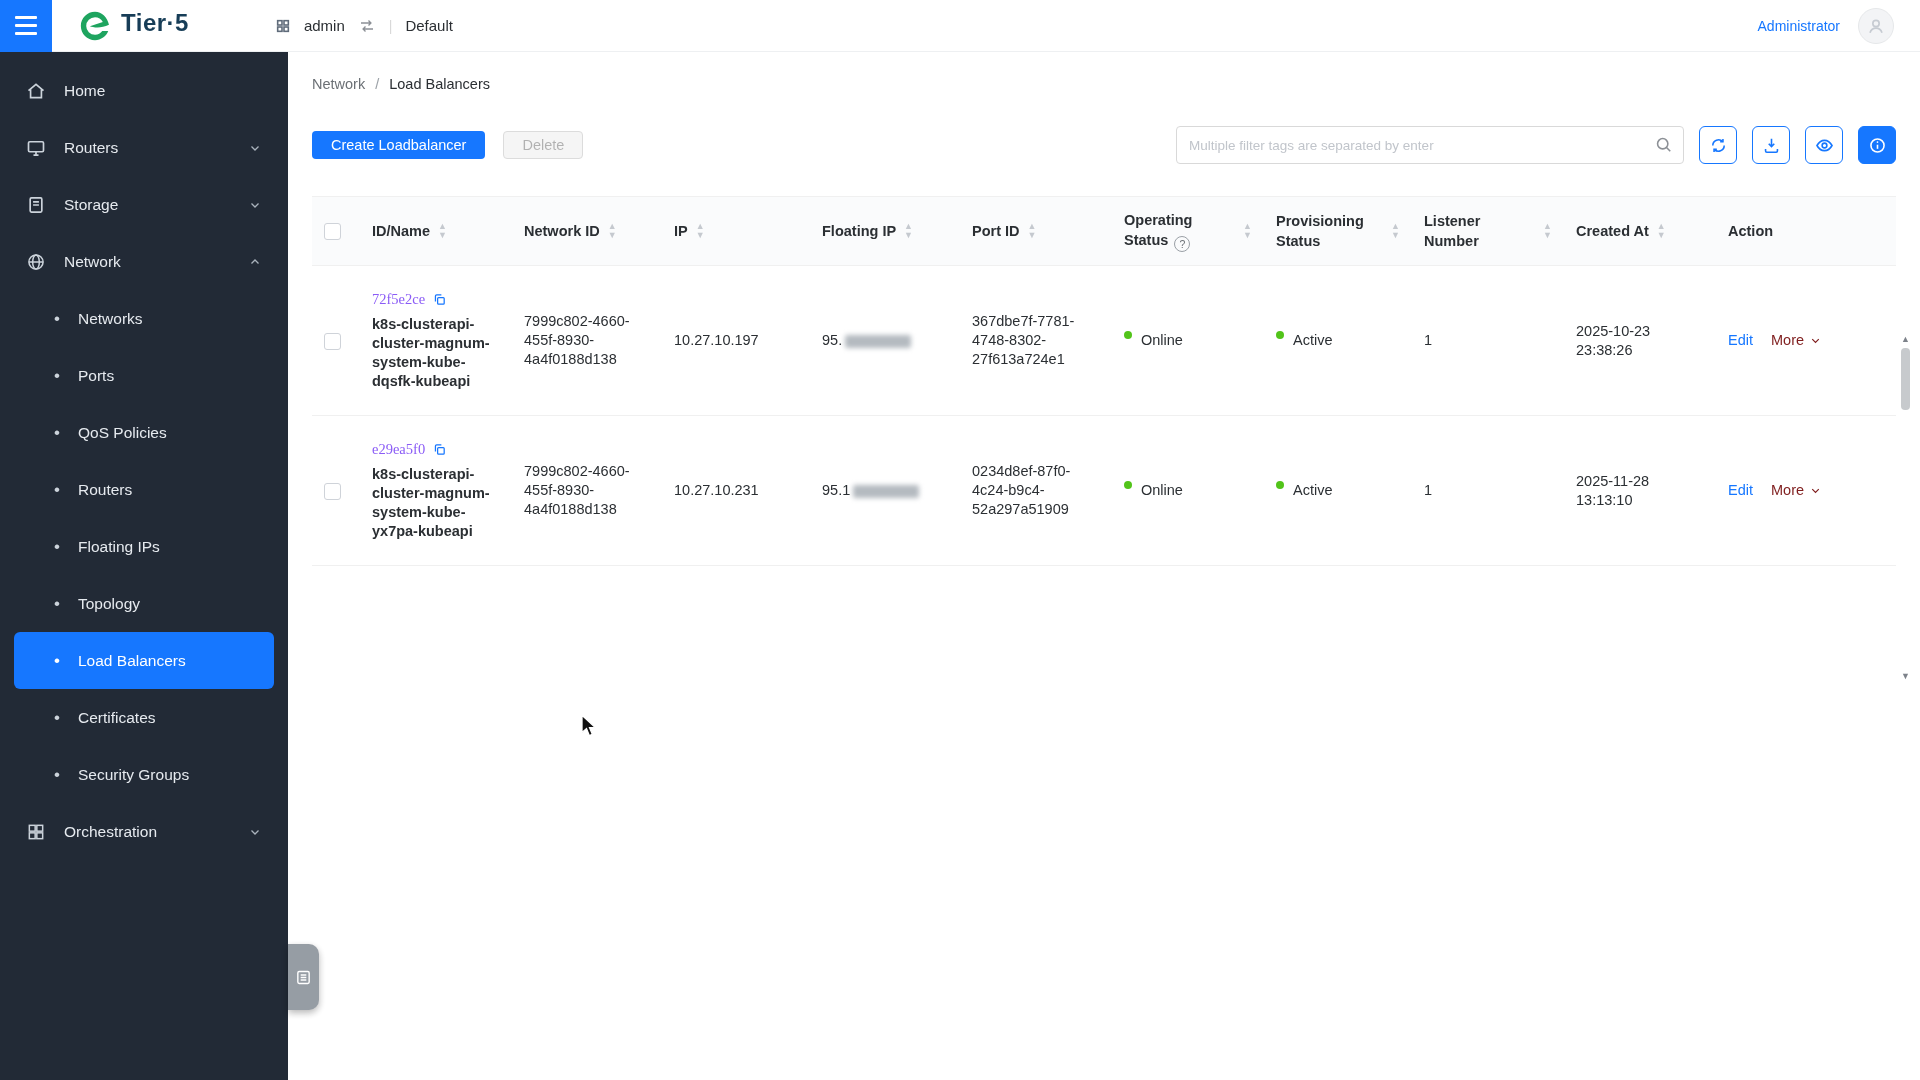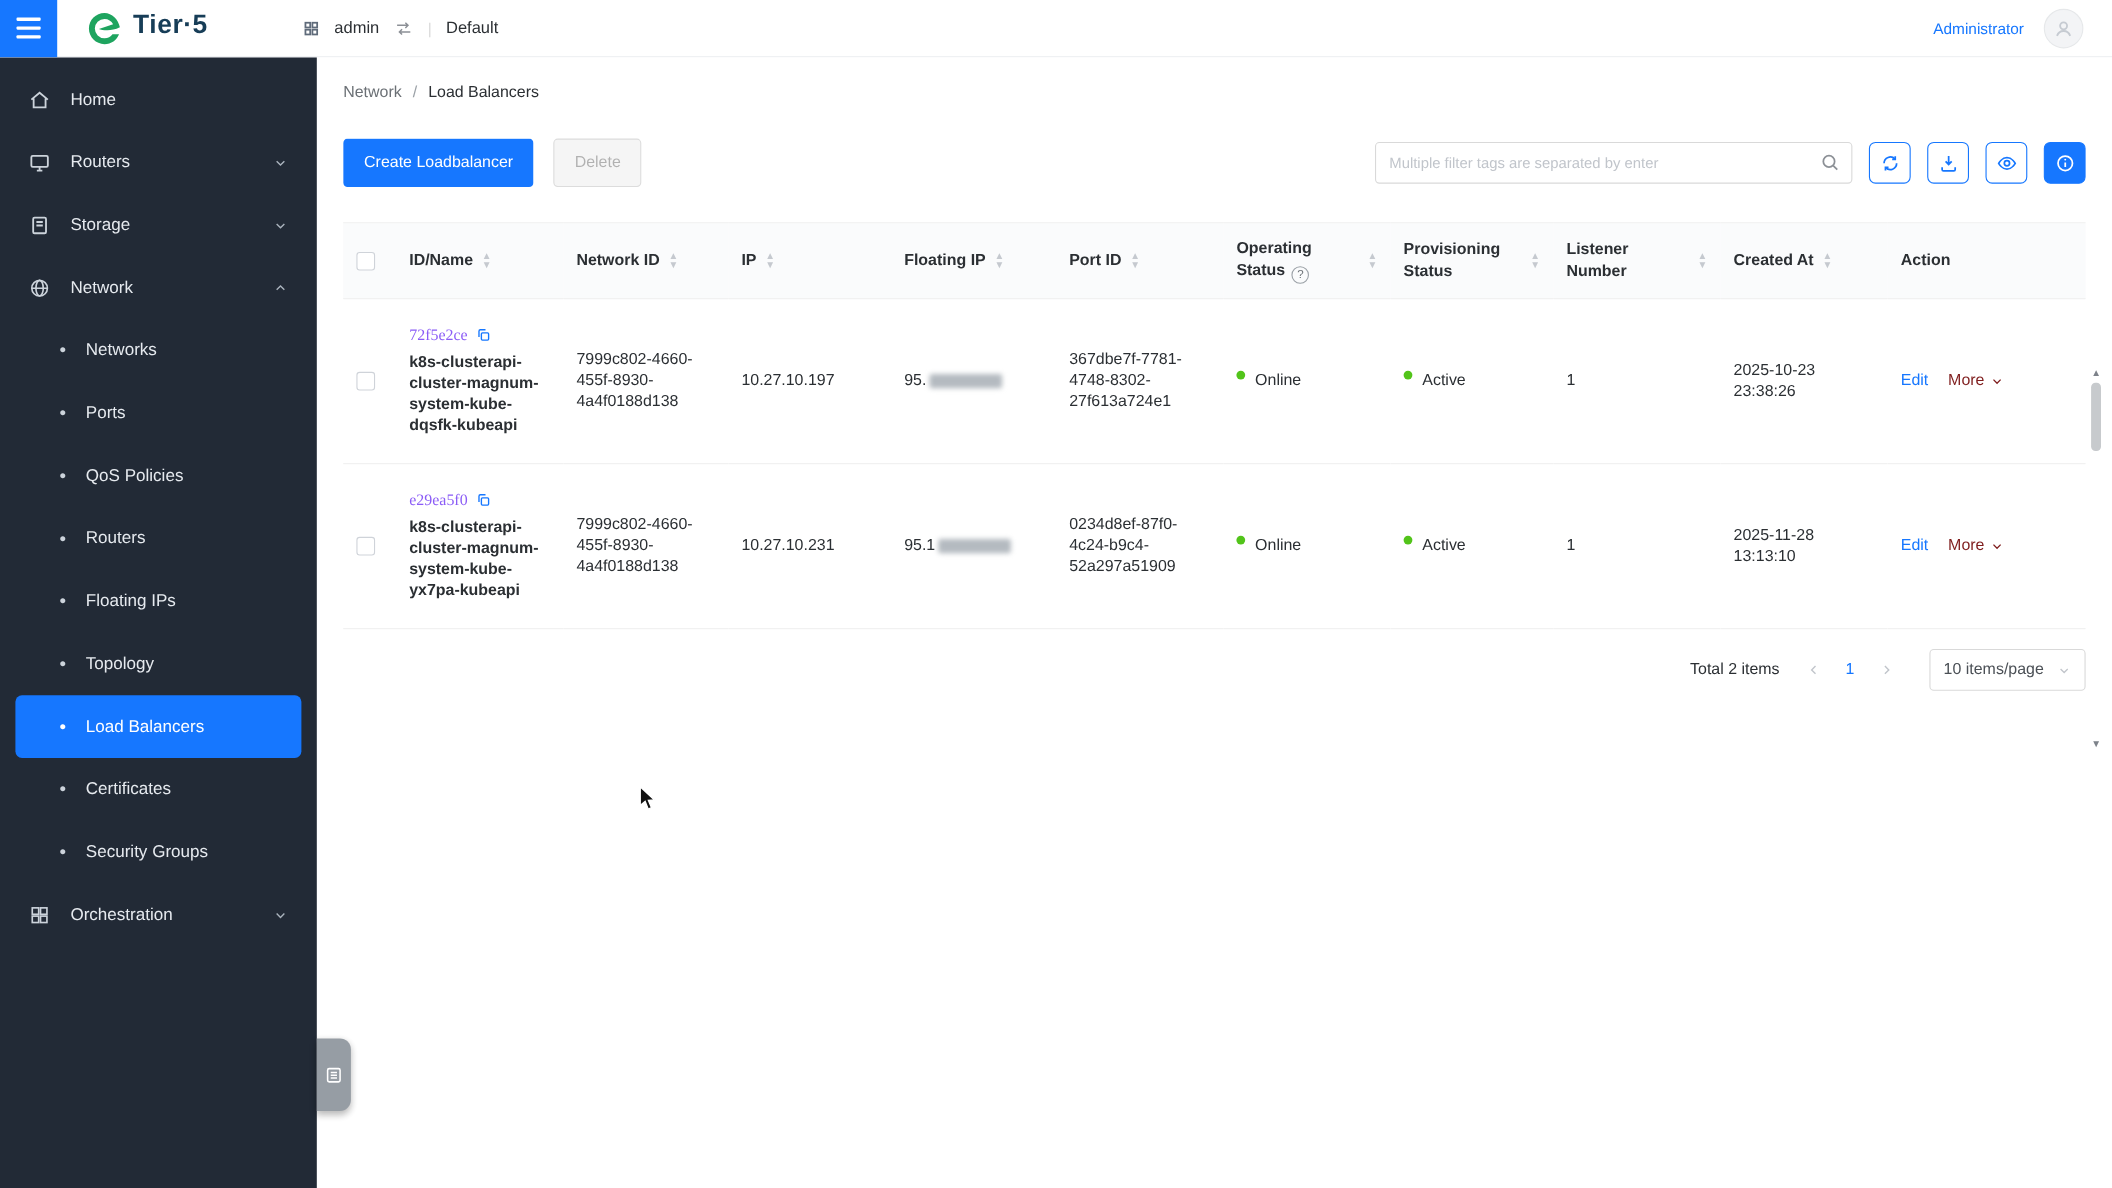"Create Loadbalancer" .btn { height: 44px -> 28px }
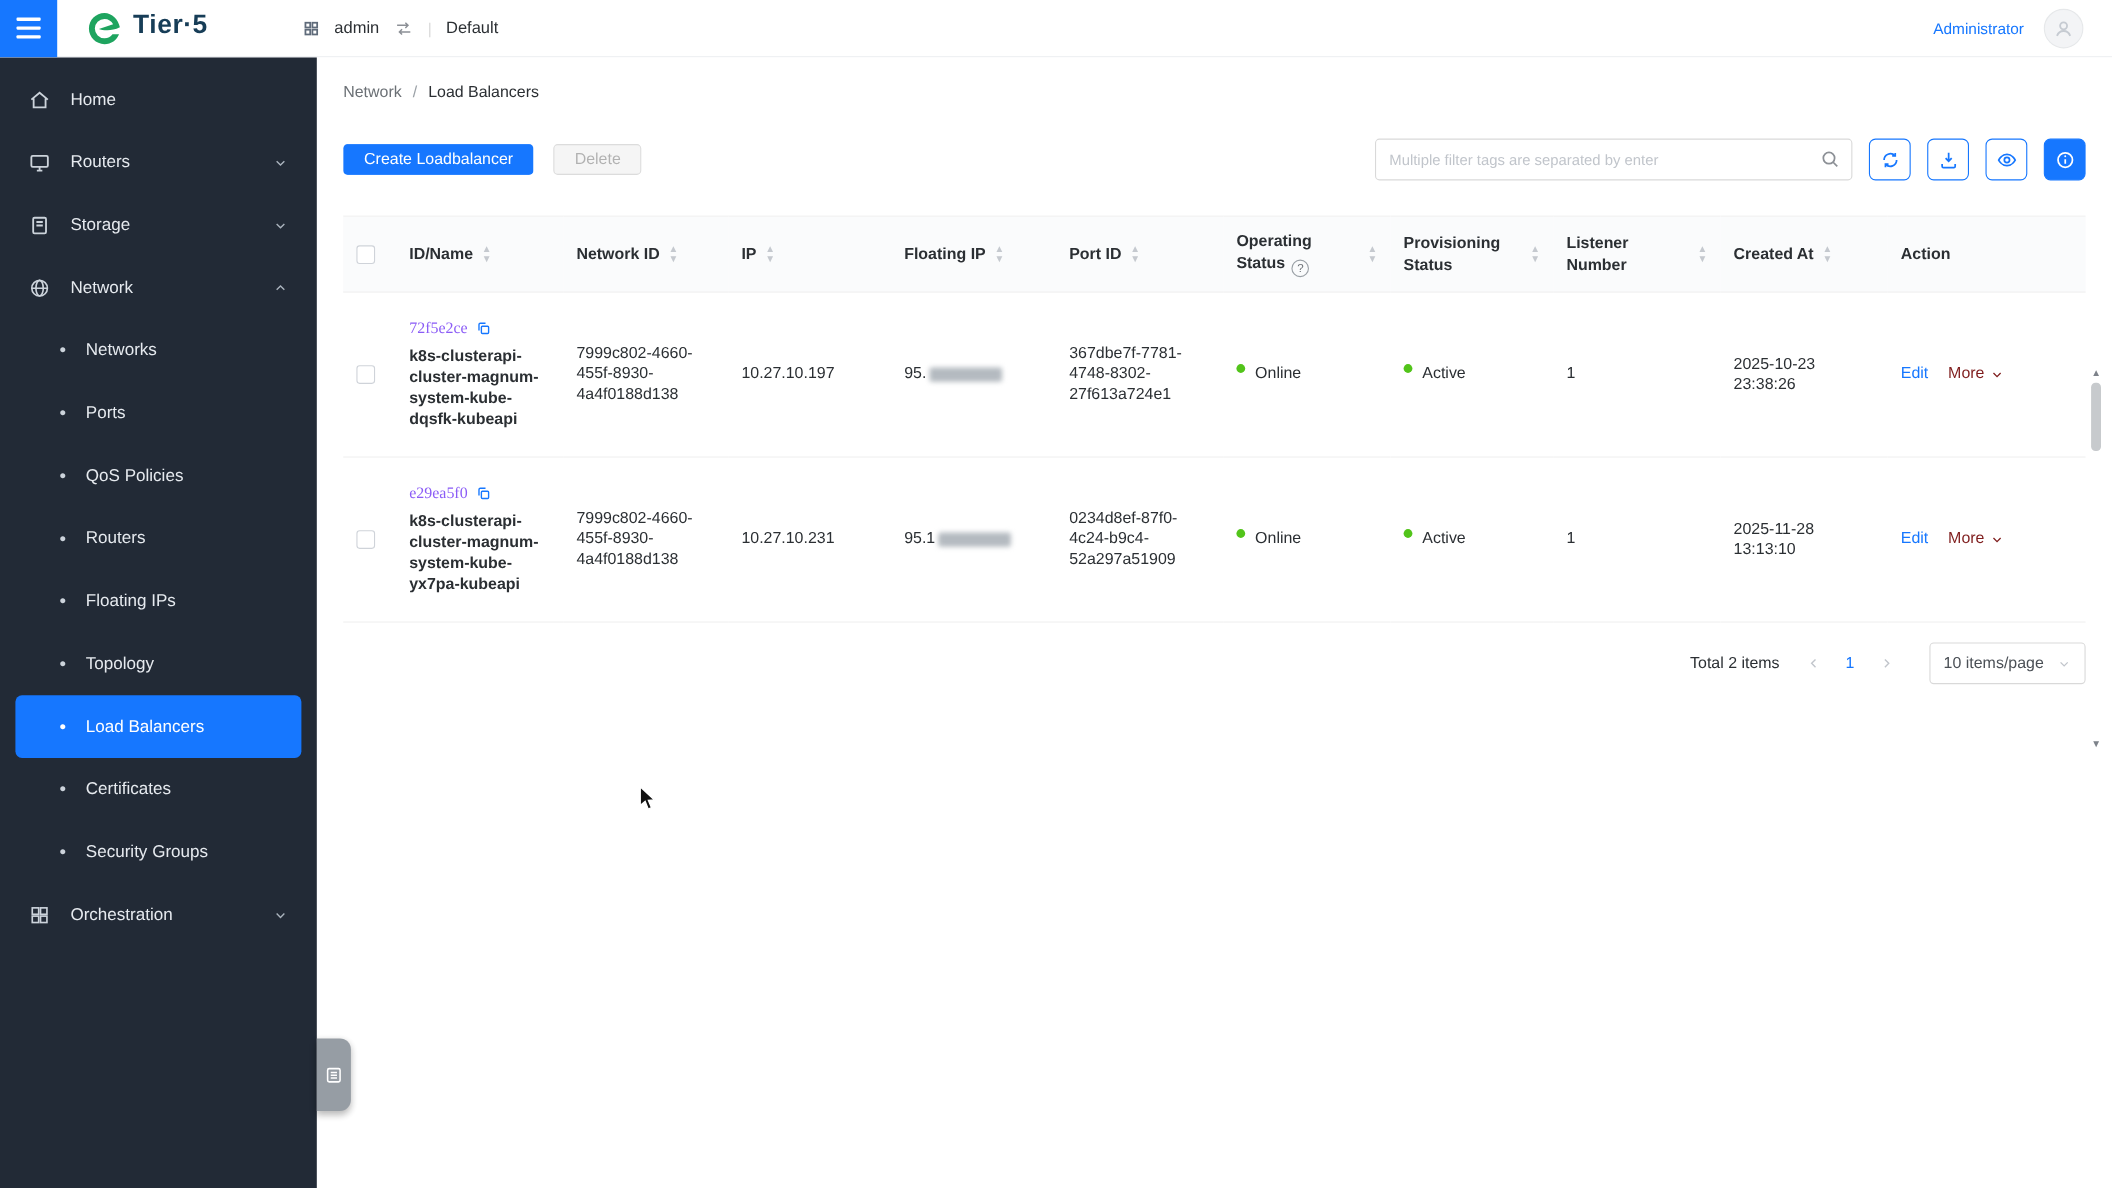"Multiple filter tags are separated" .filter { width: 434px -> 508px }
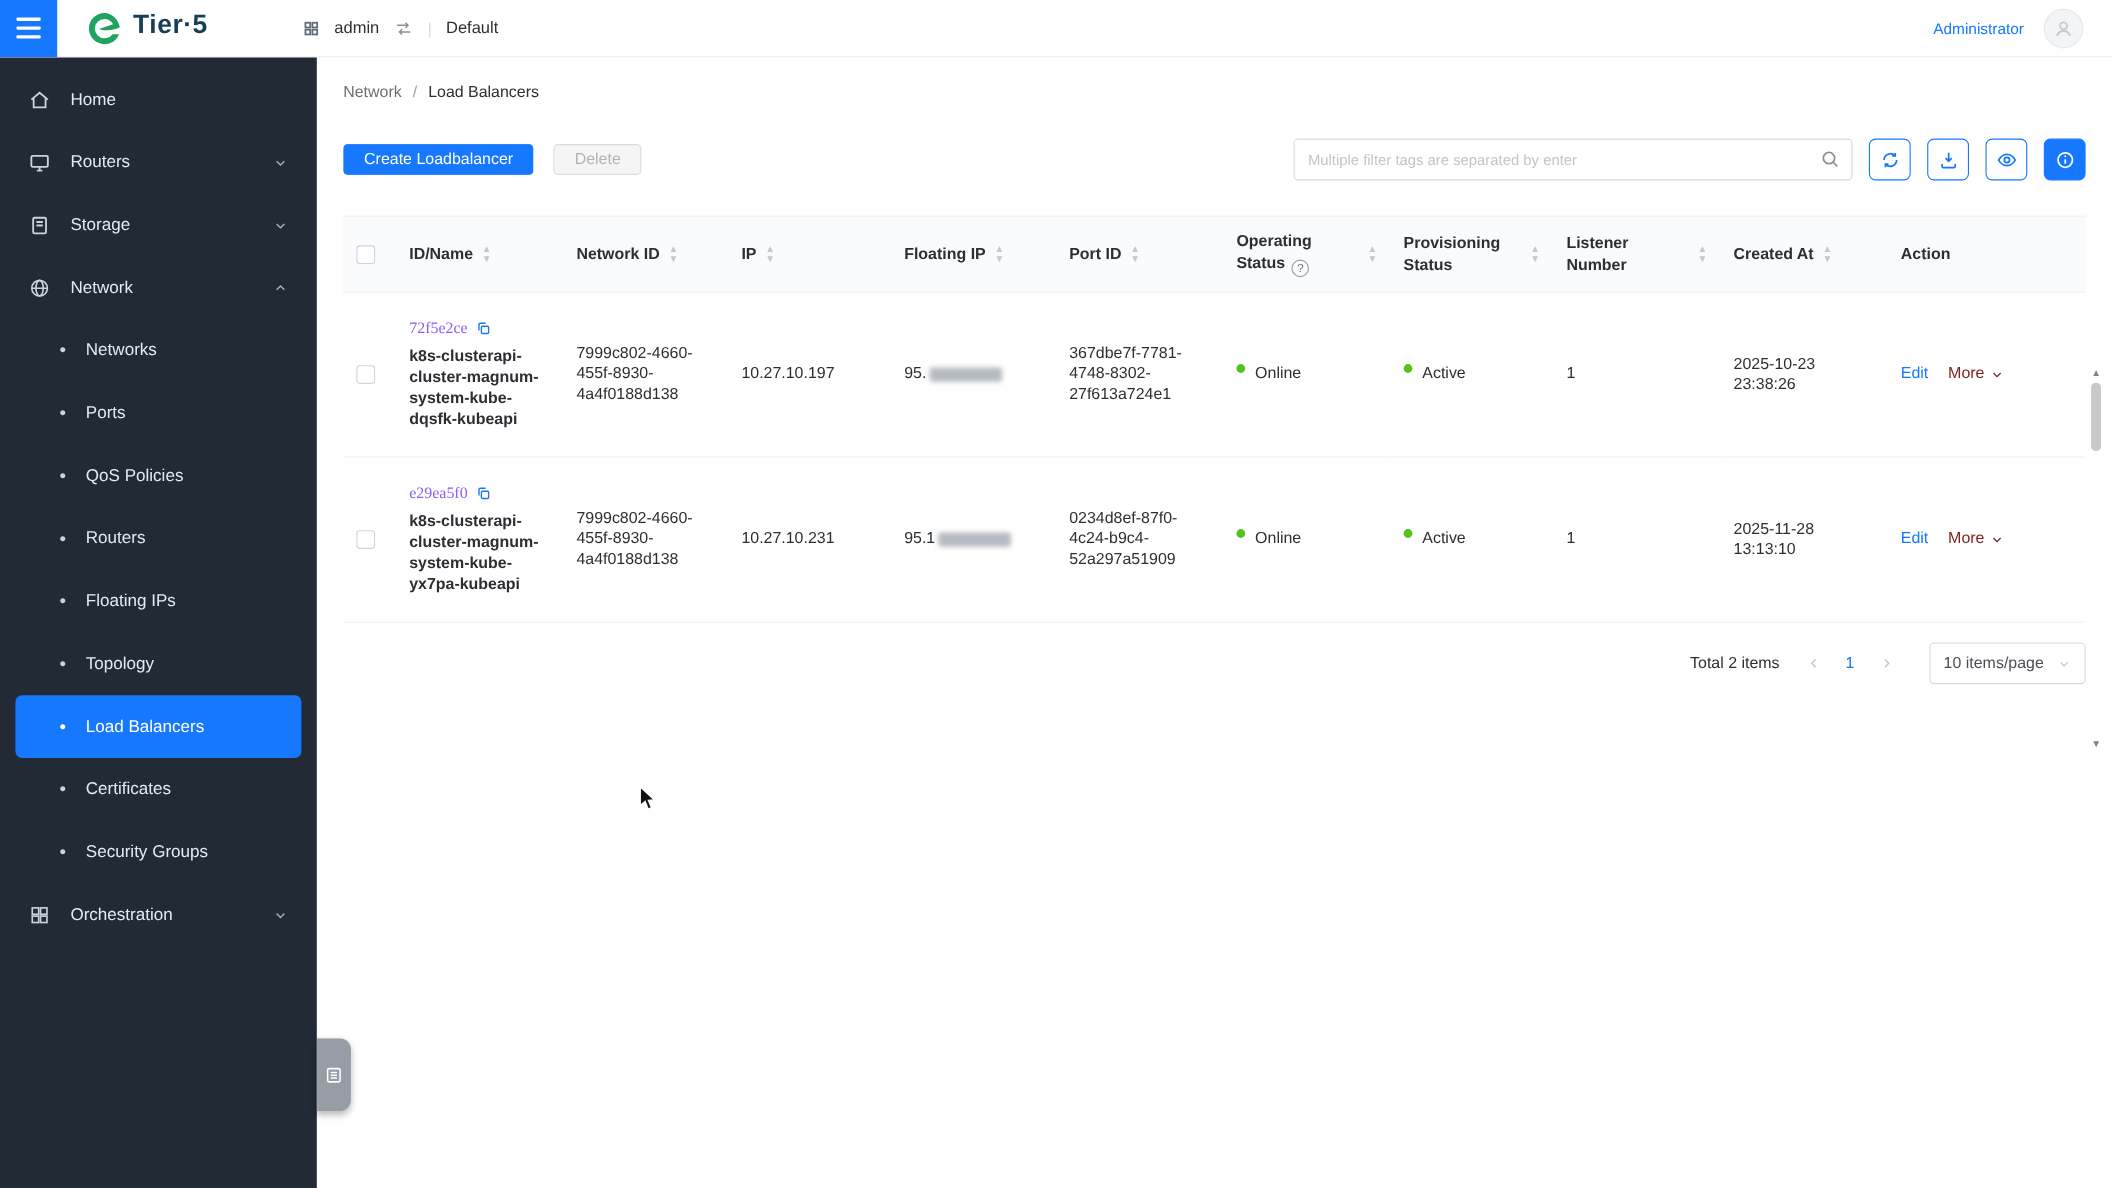"Total 2 items" div.table-footer { html: <div> <span>Total 2 items</span> <span> <svg> <polyline></polyline> </svg> </span> <span>1</span> <span> <svg> <polyline></polyline> </svg> </span> <span> <span>10 items/page</span> <span> <svg> <polyline></polyline> </svg> </span> </span> </div> -> none }
